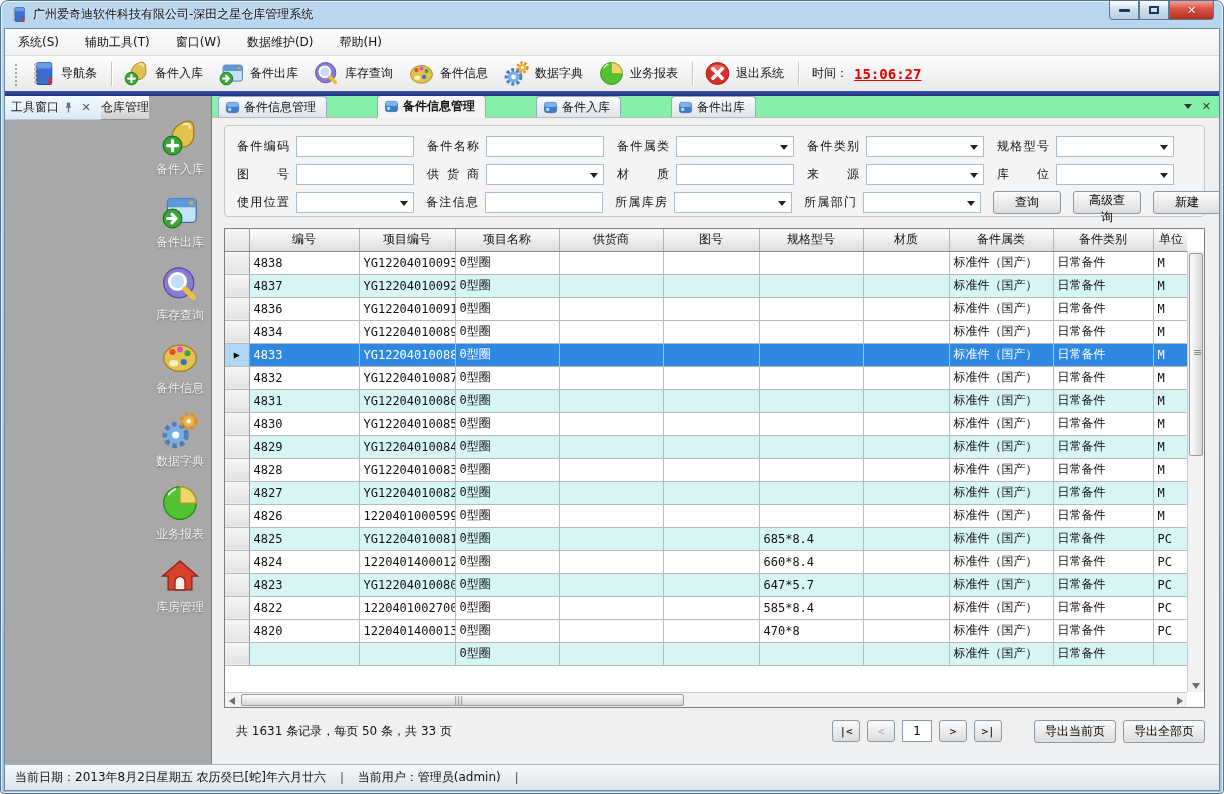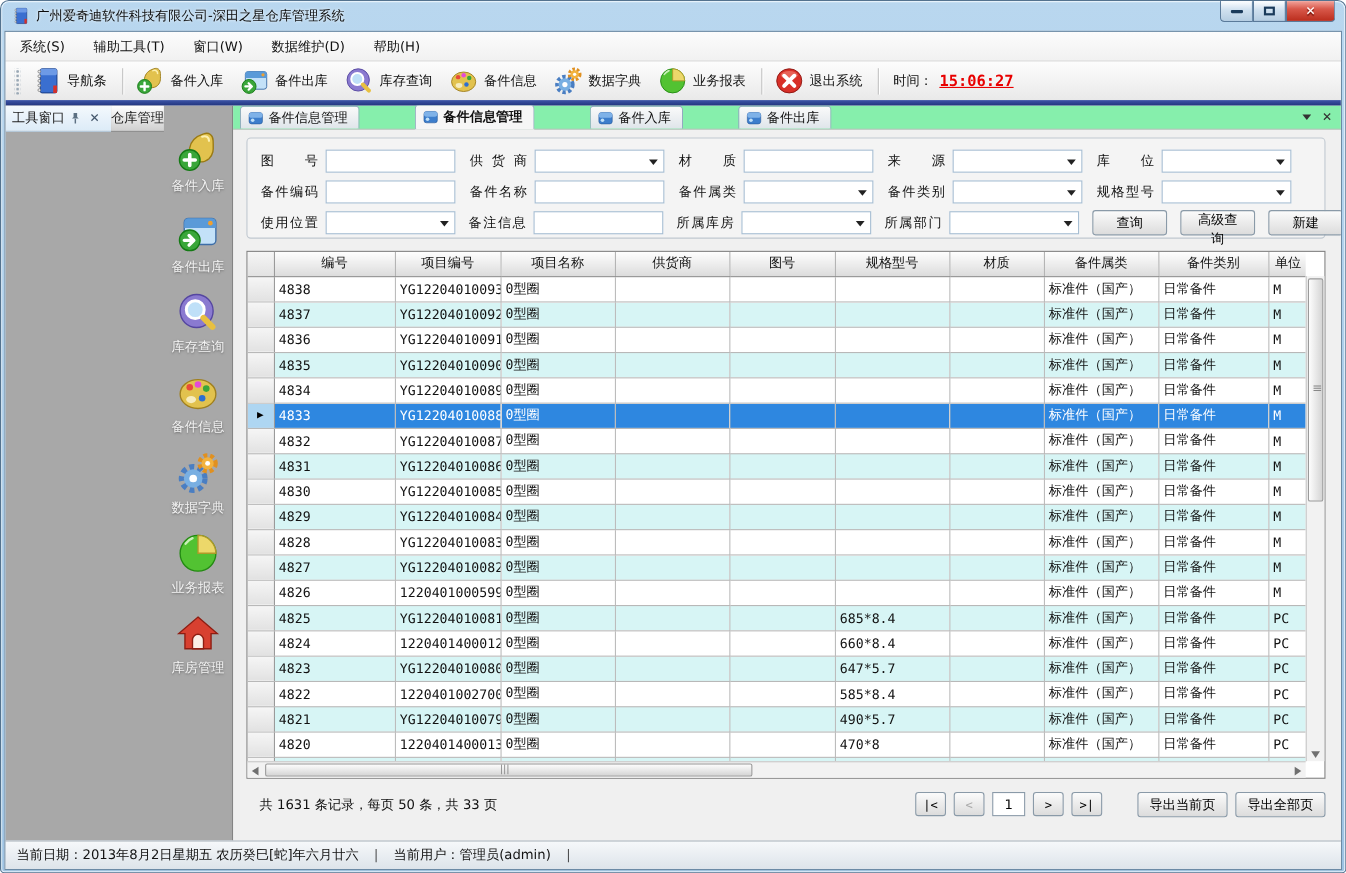"图 号" div.f-row { order: before "备件编码" -> after "备件编码" }
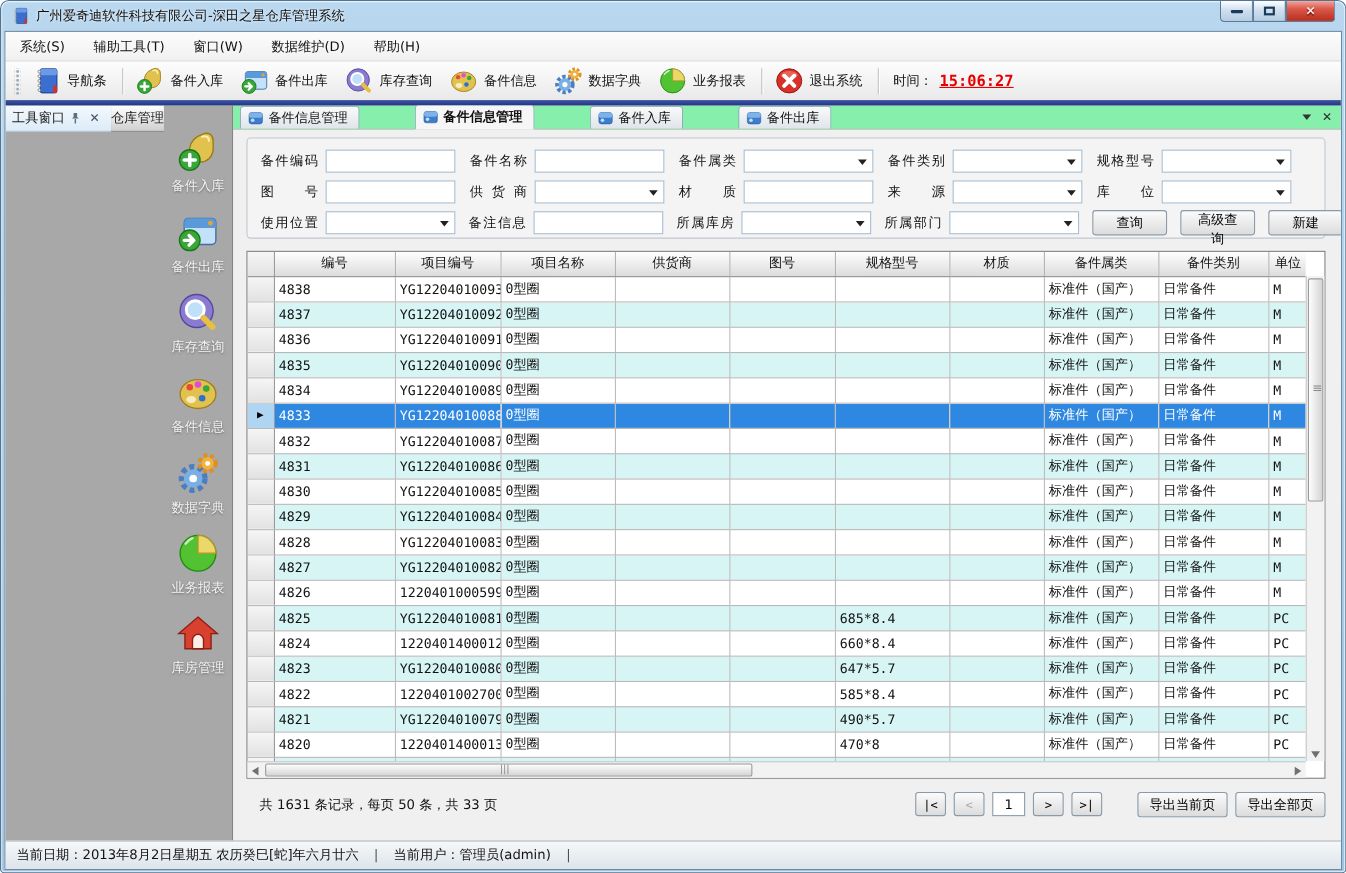"4835" tr.odd { html: <tr> <td></td> <td>4835</td> <td>YG12204010090</td> <td>0型圈</td> <td></td> <td></td> <td></td> <td></td> <td>标准件（国产）</td> <td>日常备件</td> <td>M</td> </tr> -> none }
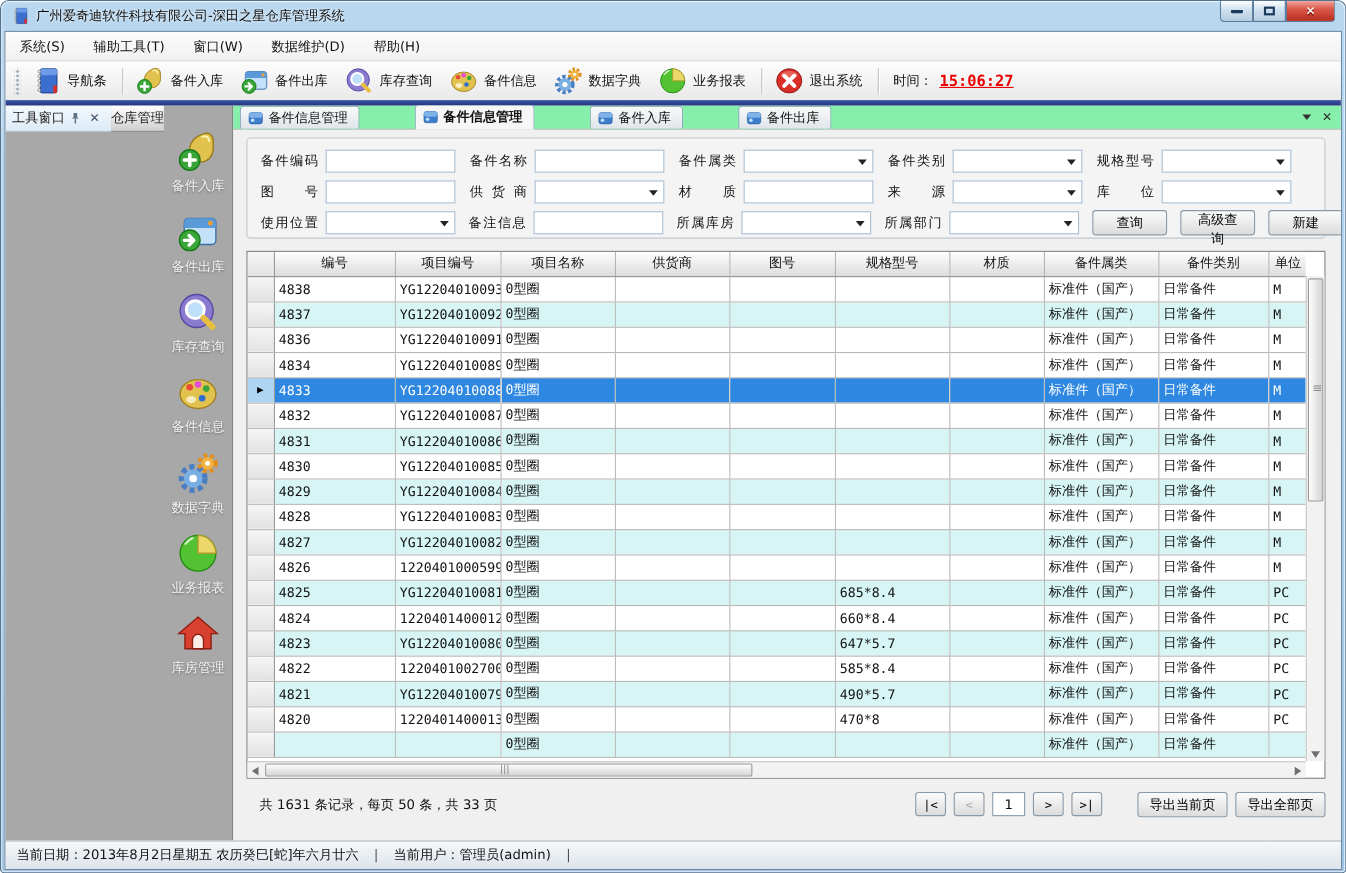"4821" tr.odd { html: <tr> <td></td> <td>4821</td> <td>YG12204010079</td> <td>0型圈</td> <td></td> <td></td> <td>490*5.7</td> <td></td> <td>标准件（国产）</td> <td>日常备件</td> <td>PC</td> </tr> -> none }
